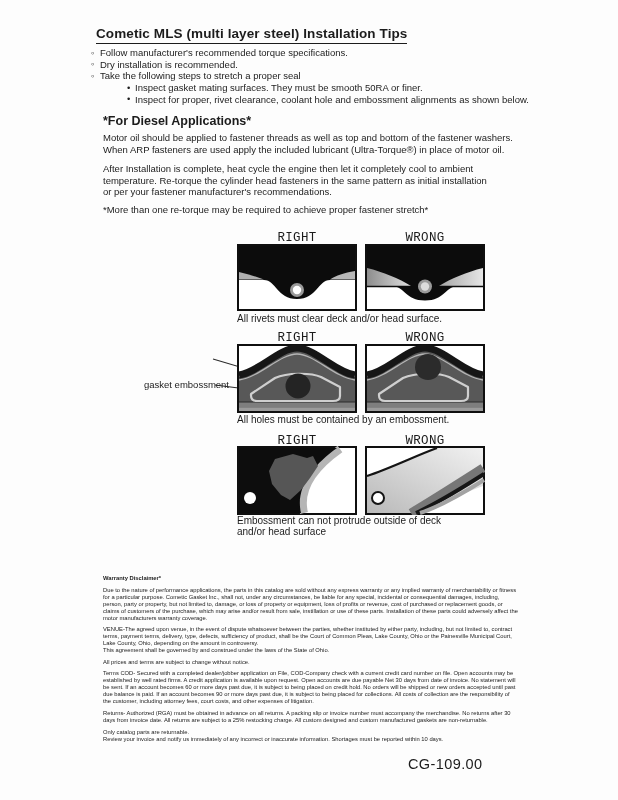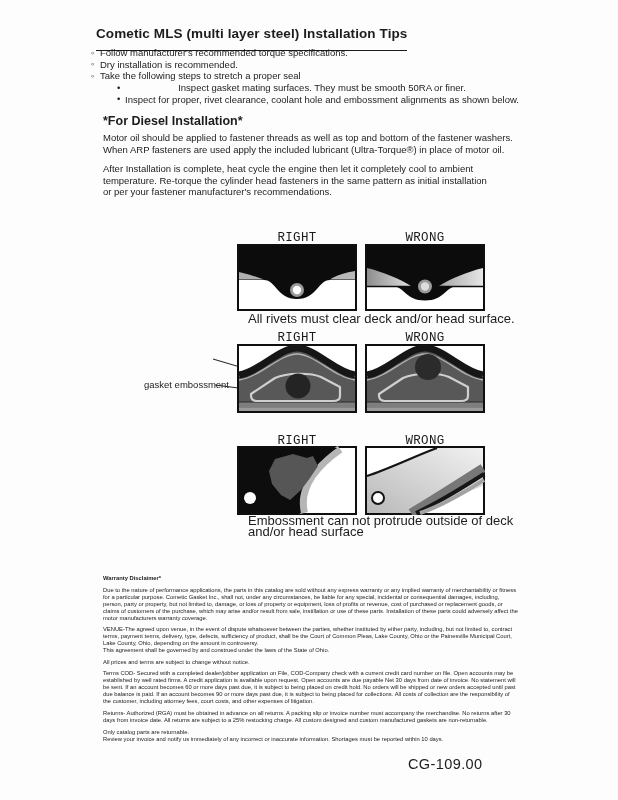"Cometic MLS (multi layer steel)" .title { padding-bottom: 9px -> 2px }
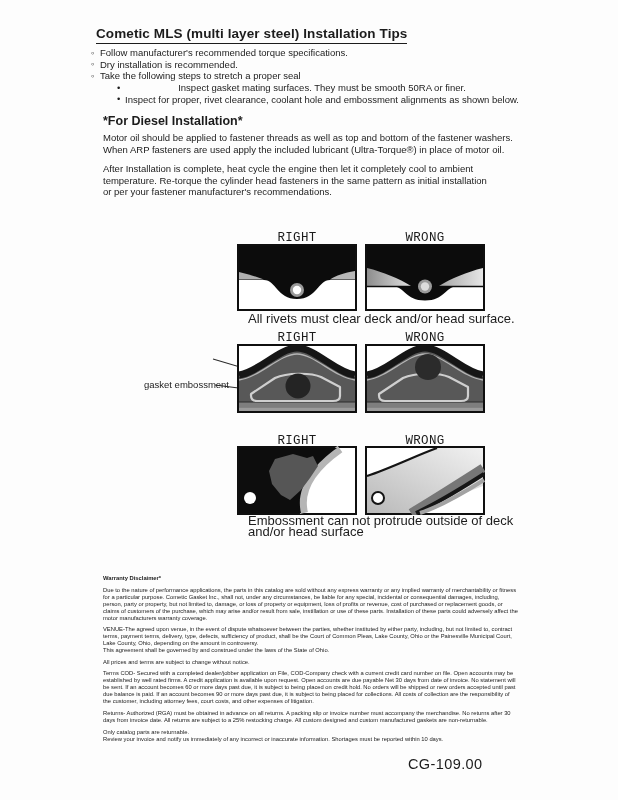"Inspect gasket mating surfaces. They" .sub { margin-left: 26px -> 36px; text-align: center -> none }
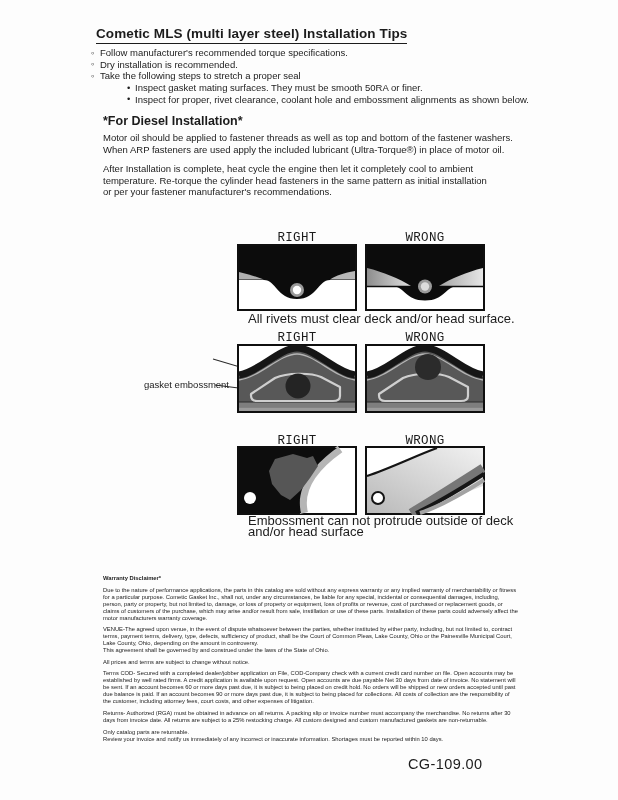"*For Diesel Installation*" div.h2 { text: Installation -> Applications }
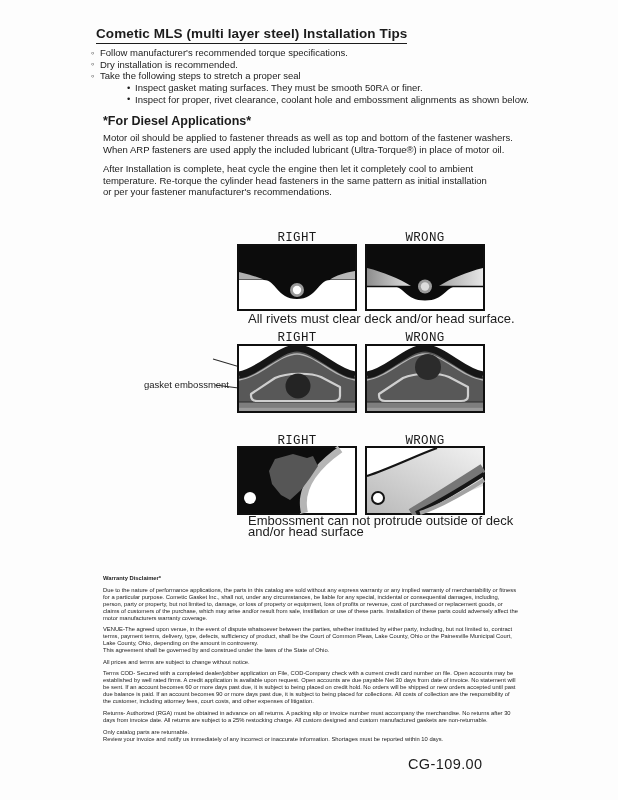"*More than one re-torque may" div.para { html: none -> <div>*More than one re-torque may be required to achieve proper fastener stretch*</div> }
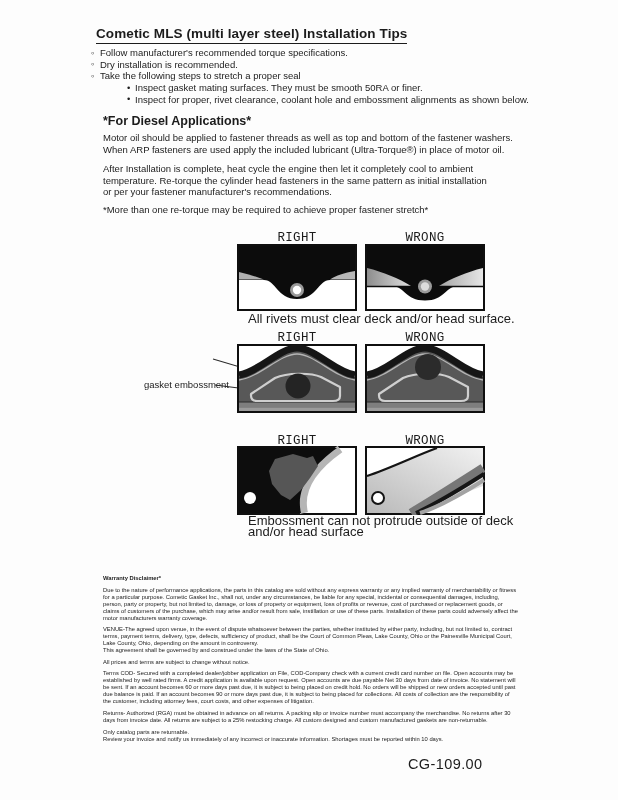"All rivets must clear deck" .caption { font-size: 13px -> 10px; left: 248px -> 237px }
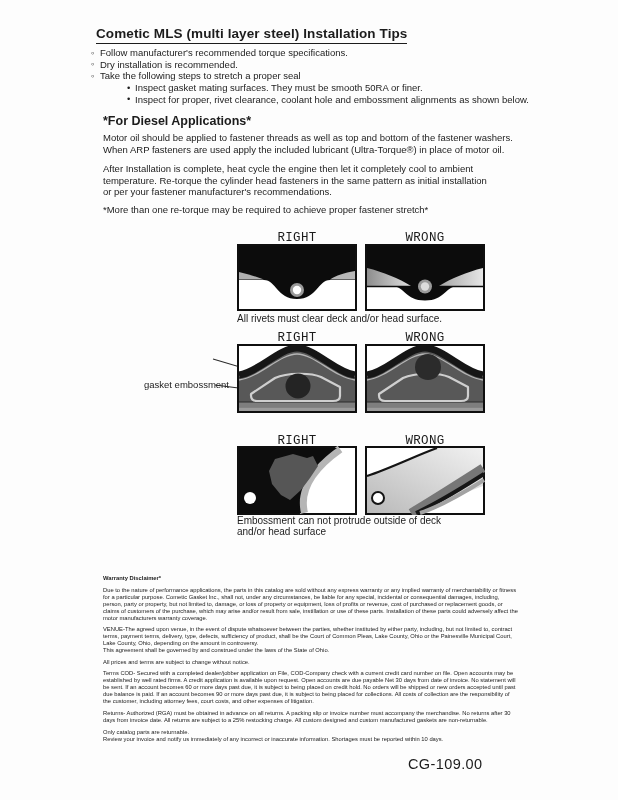"All holes must be contained" div.caption { html: none -> <div>All holes must be contained by an embossment.</div> }
